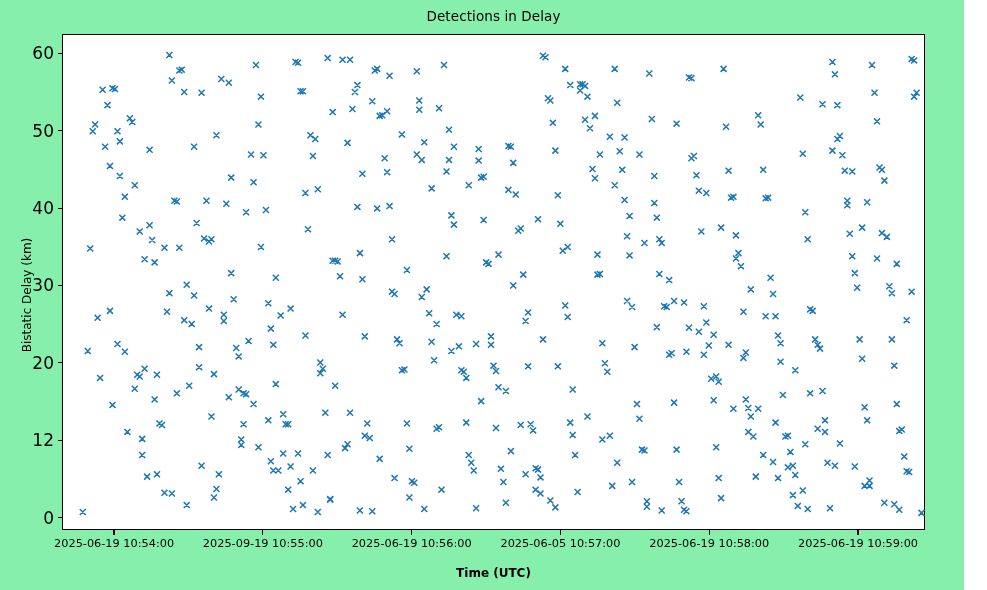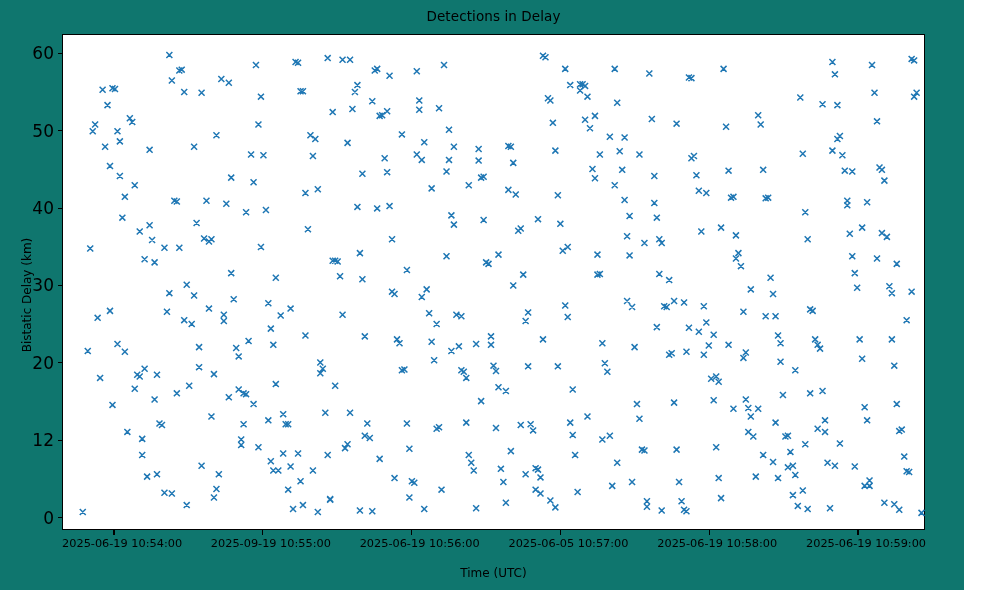"Detections in Delay" #figure { background: #0f766e -> #86efac }
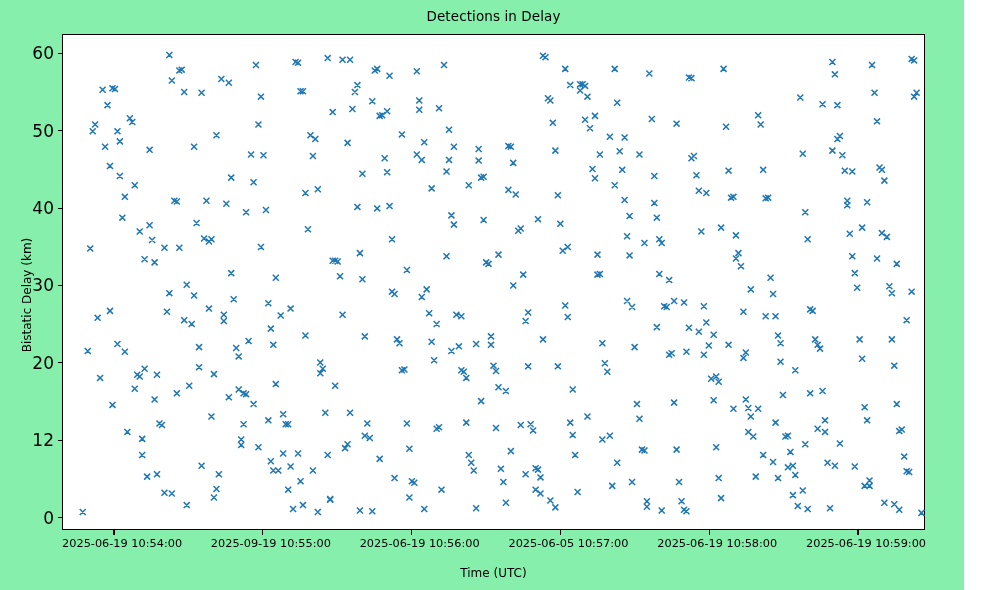"2025-06-19 10:54:00" .xtick .tlabel { left: 8px -> 0 }
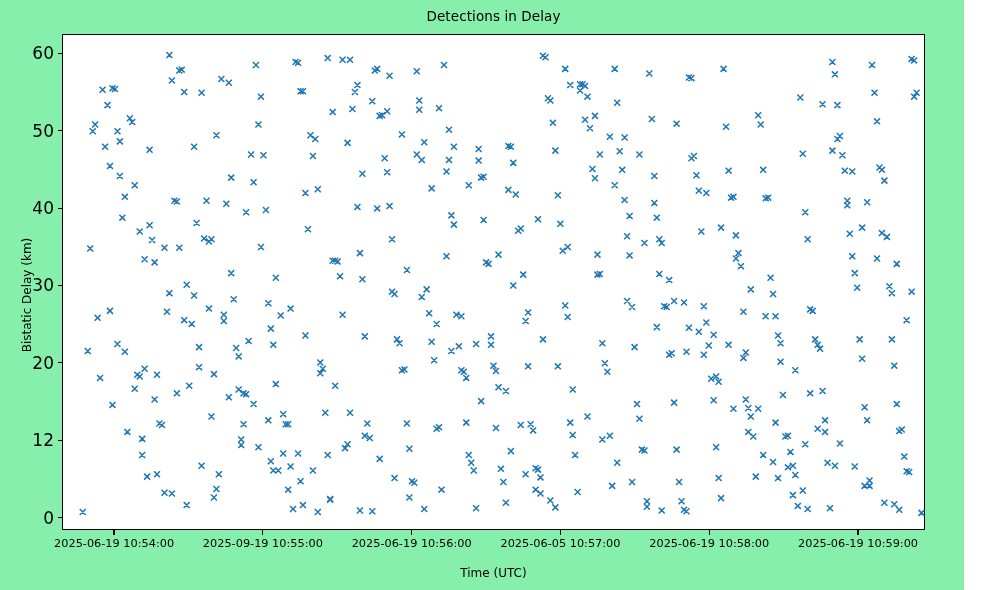"Time (UTC)" #xlabel { font-weight: none -> bold }
